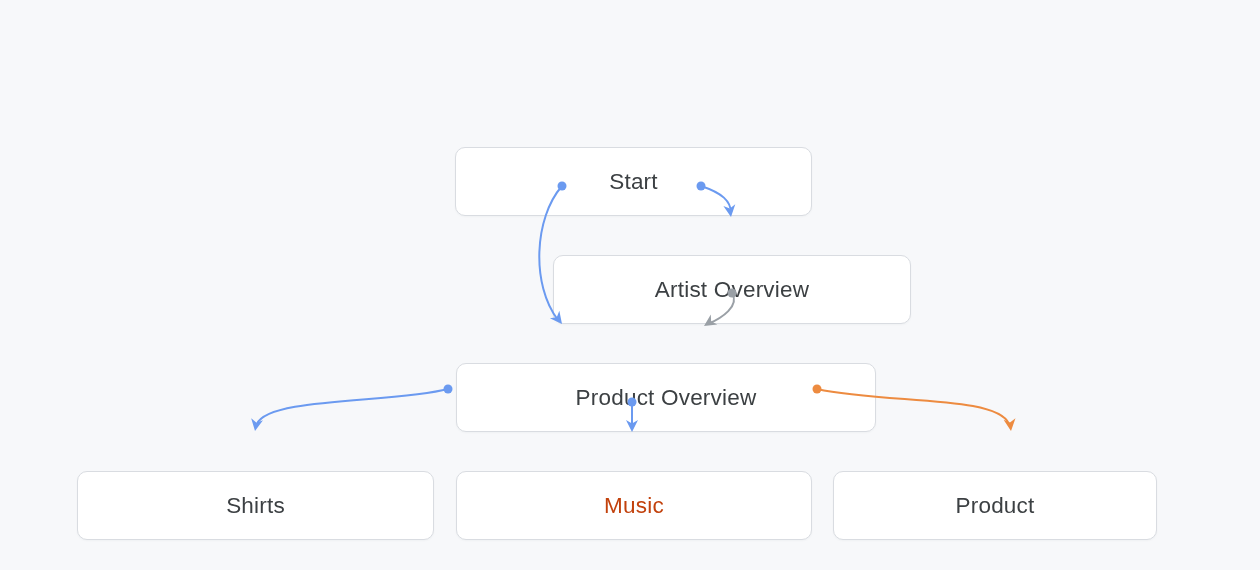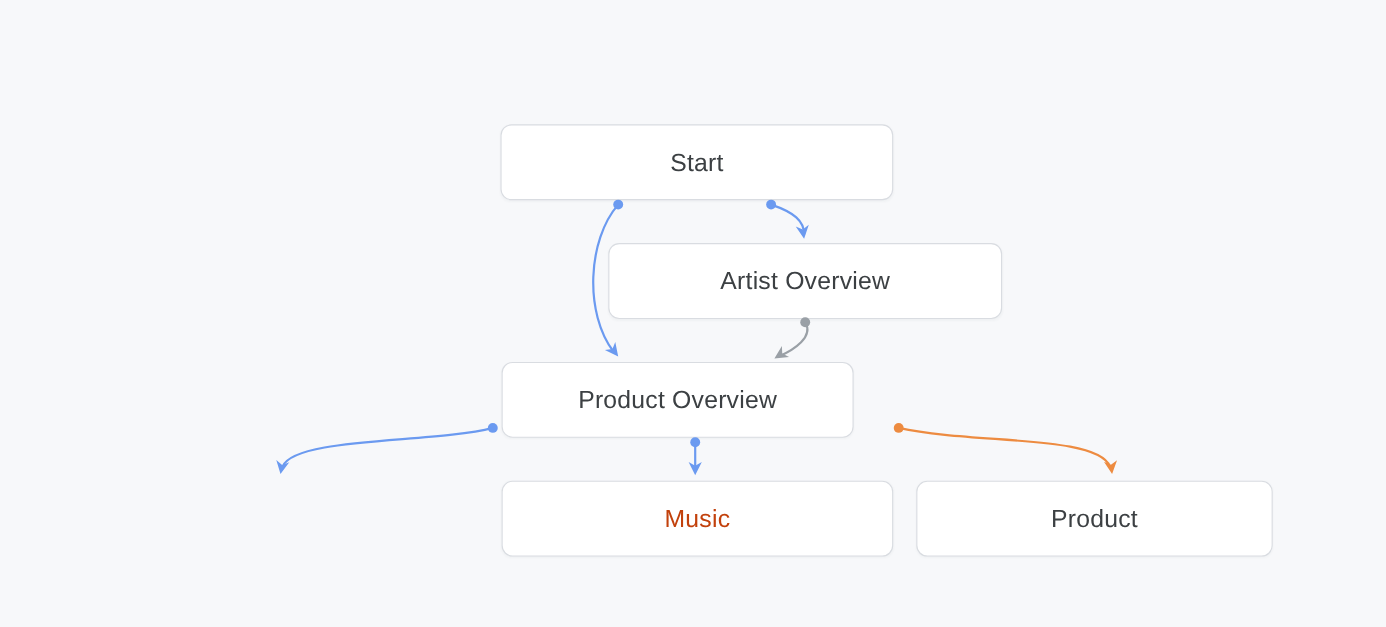"Start" .node { margin-top: none -> 34px }
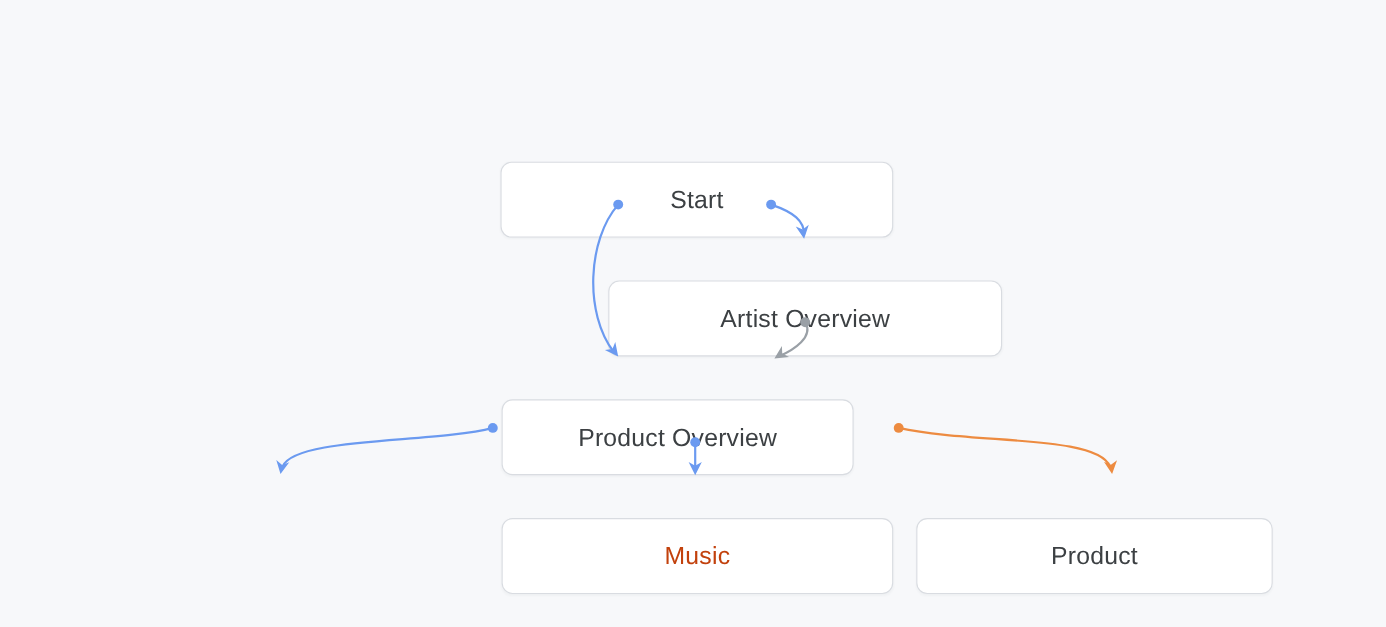"Product Overview" div.node { width: 320px -> 420px }
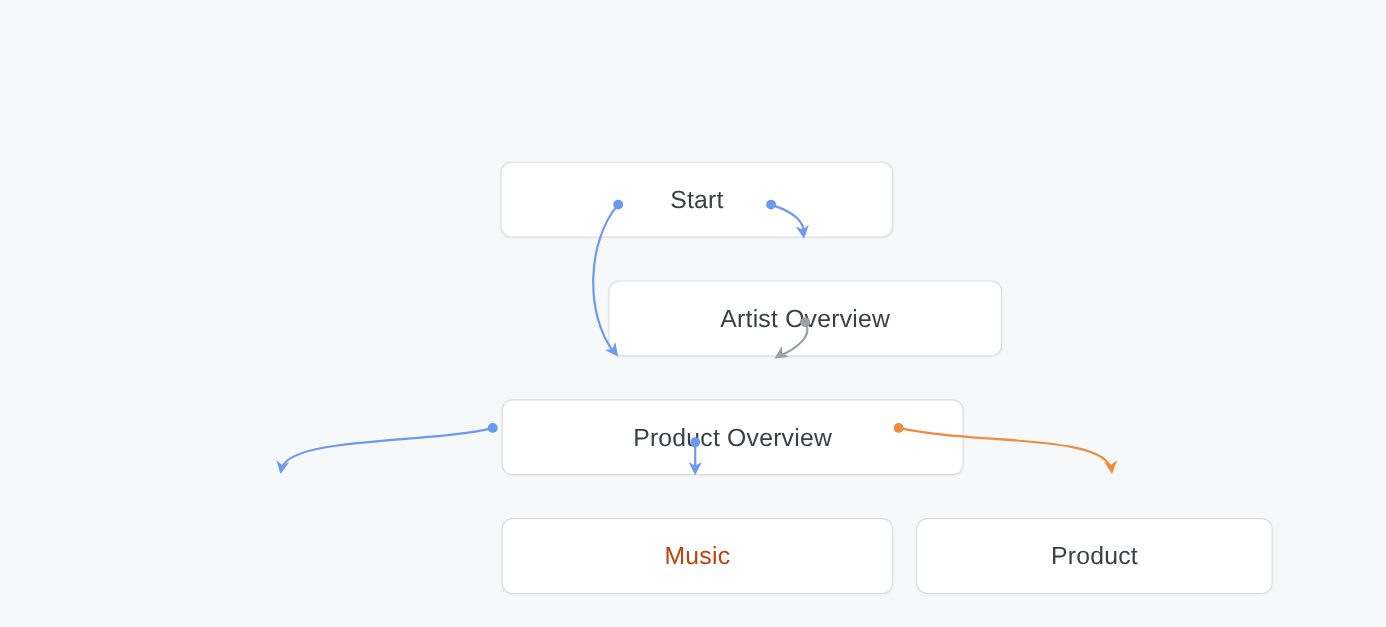"Shirts" div.node { html: none -> <div> <span>Shirts</span> </div> }
